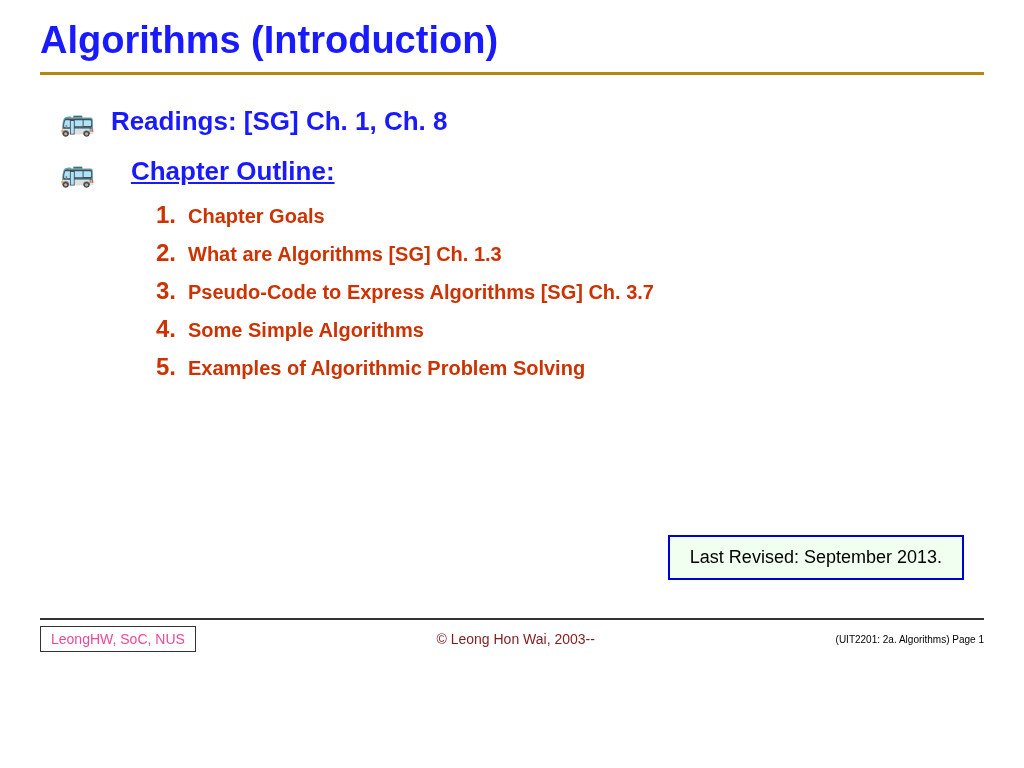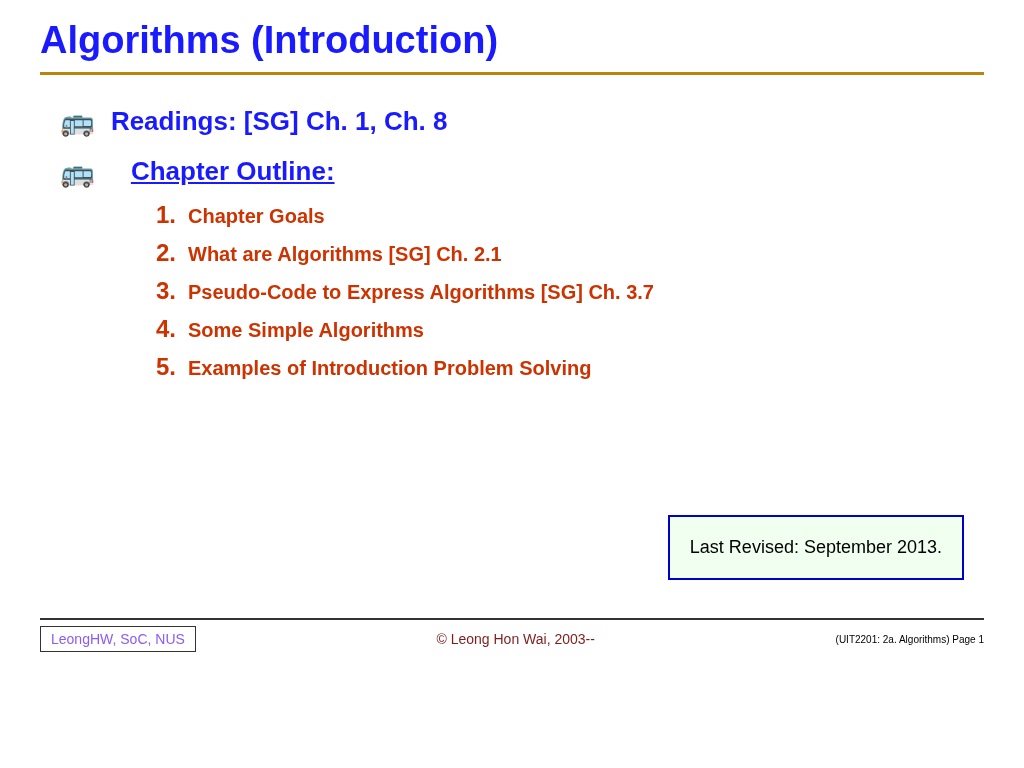"What are Algorithms [SG] Ch." span.item-text { text: 2.1 -> 1.3 }
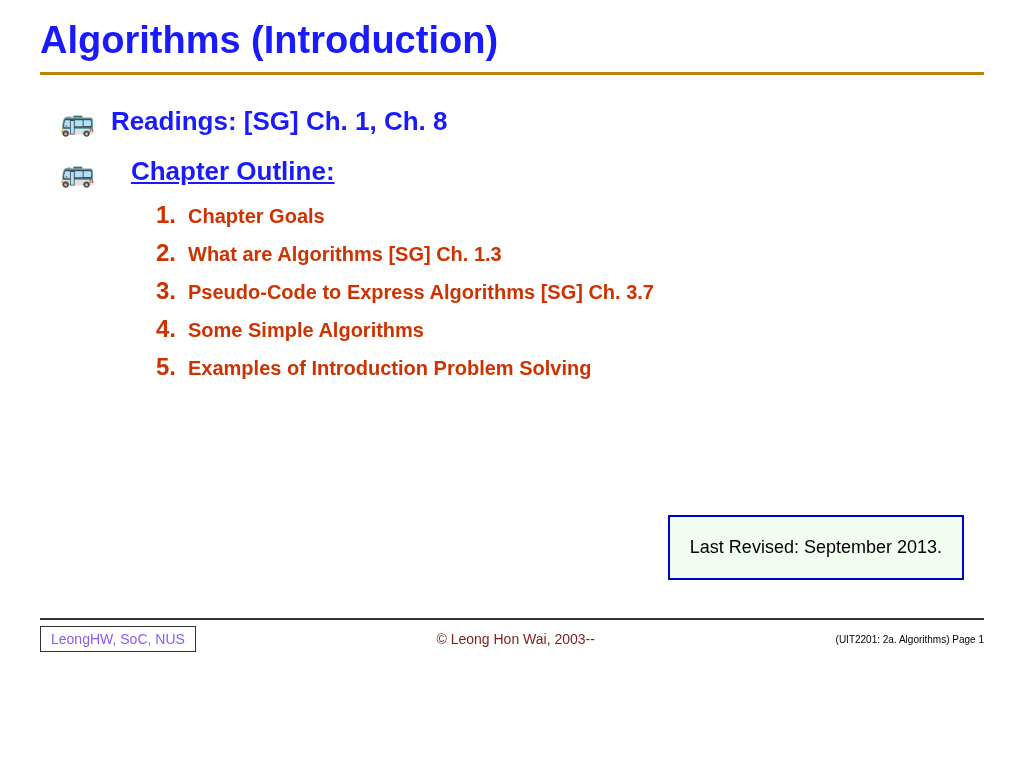"Examples of Introduction Problem Solving" span.item-text { text: Introduction -> Algorithmic }
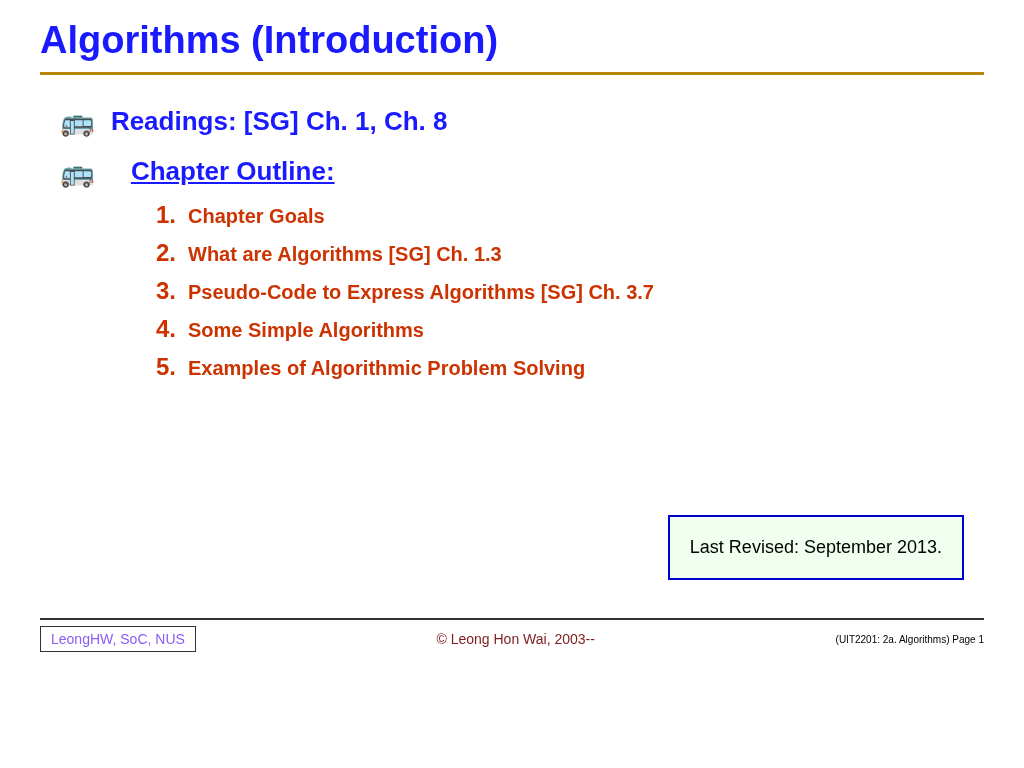"Last Revised: September 2013." .last-revised-box { padding: 20px 20px -> 10px 20px }
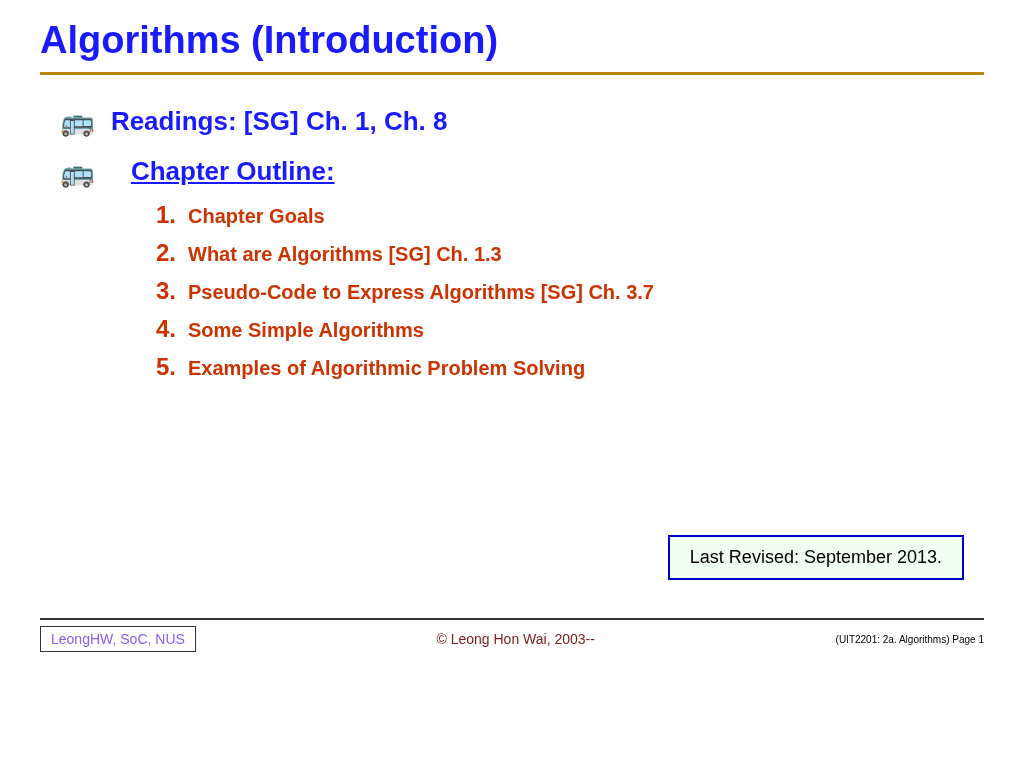"LeongHW, SoC, NUS" .footer-left-box { color: #8b5cf6 -> #ec4899 }
